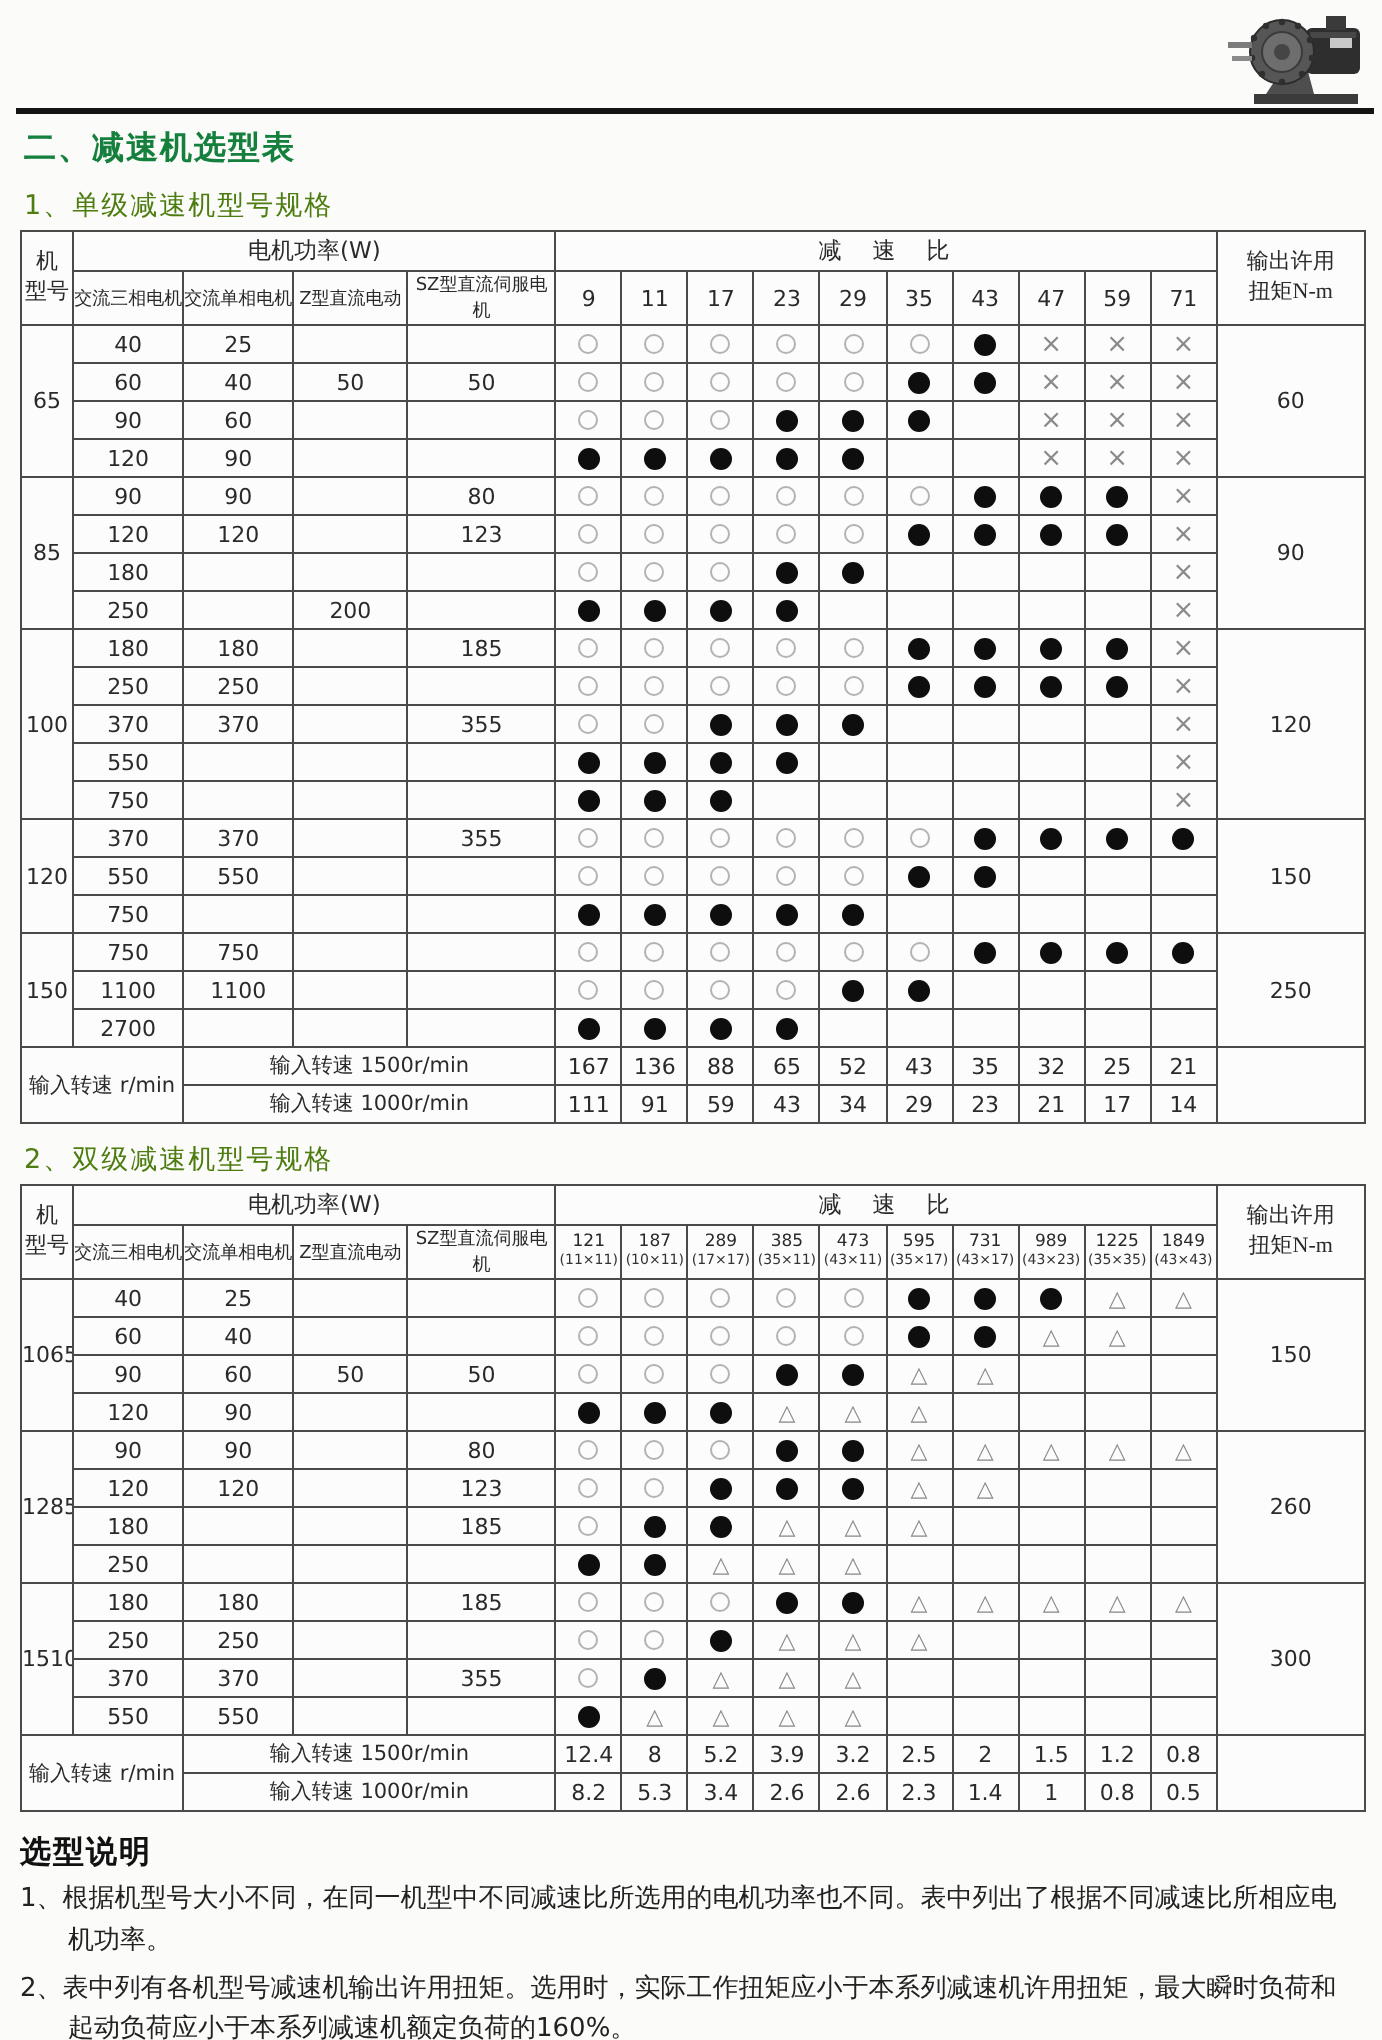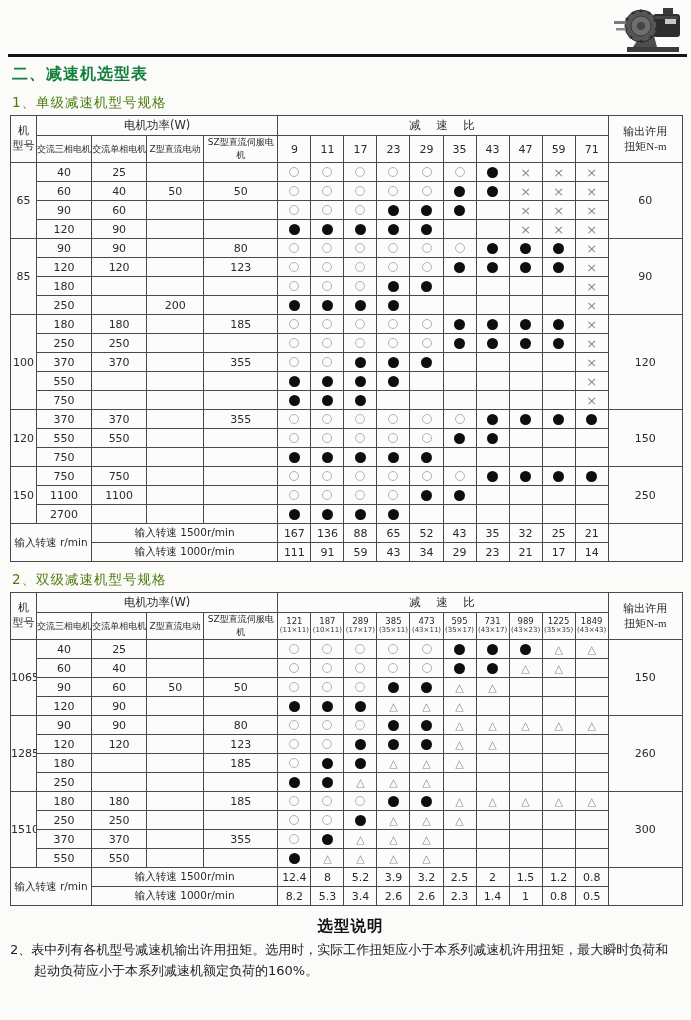"选型说明" .notes-title { text-align: center -> none }
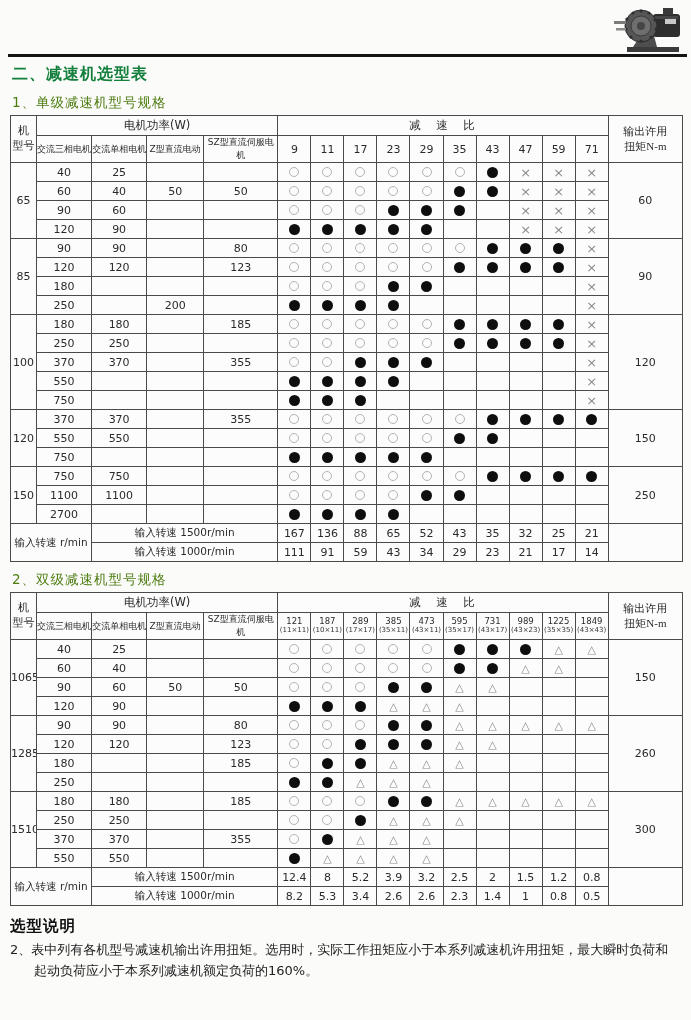"1、根据机型号大小不同，在同一机型中不同减速比所选用的电机功率也不同。表中列出了" div.note { html: none -> <div>1、根据机型号大小不同，在同一机型中不同减速比所选用的电机功率也不同。表中列出了根据不同减速比所相应电机功率。</div> }
